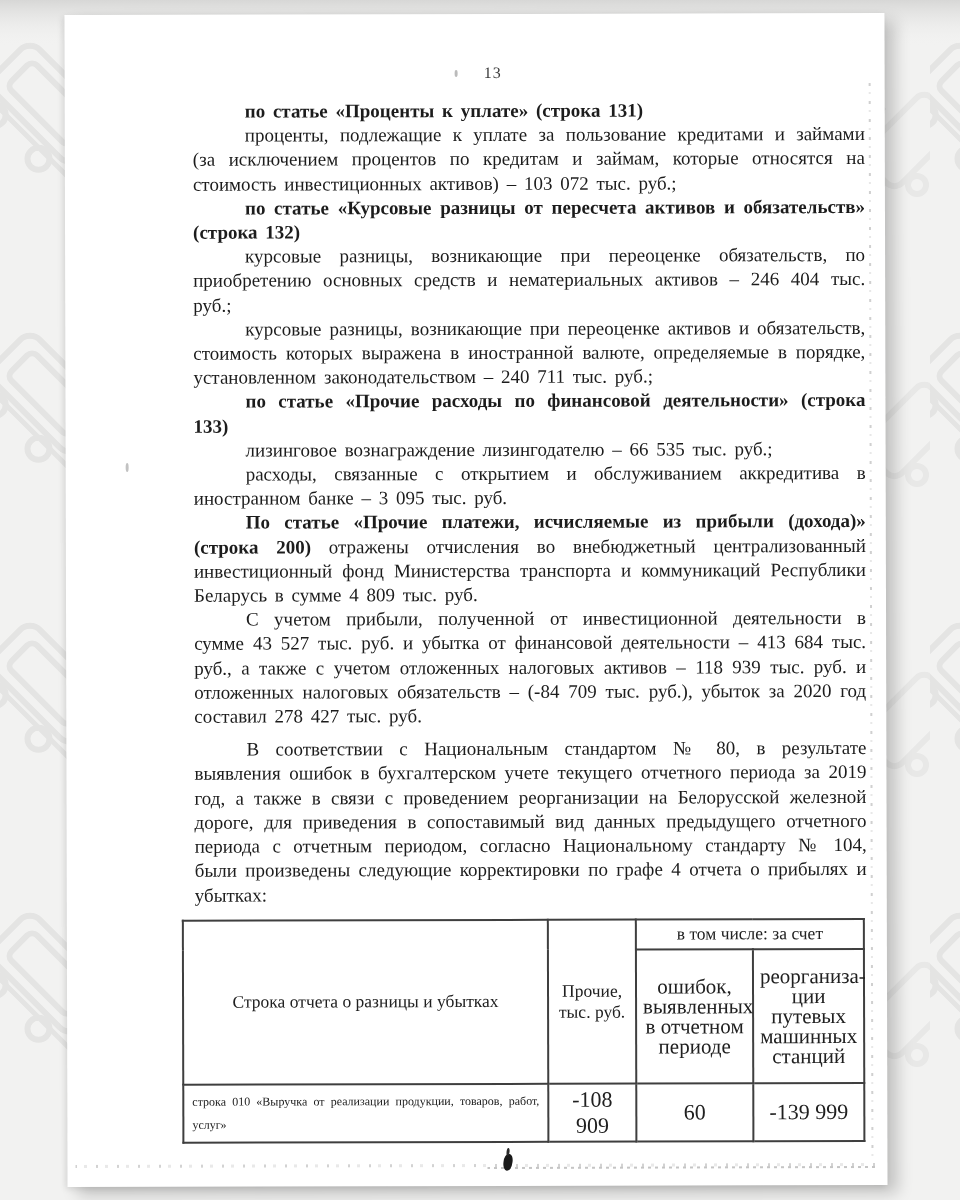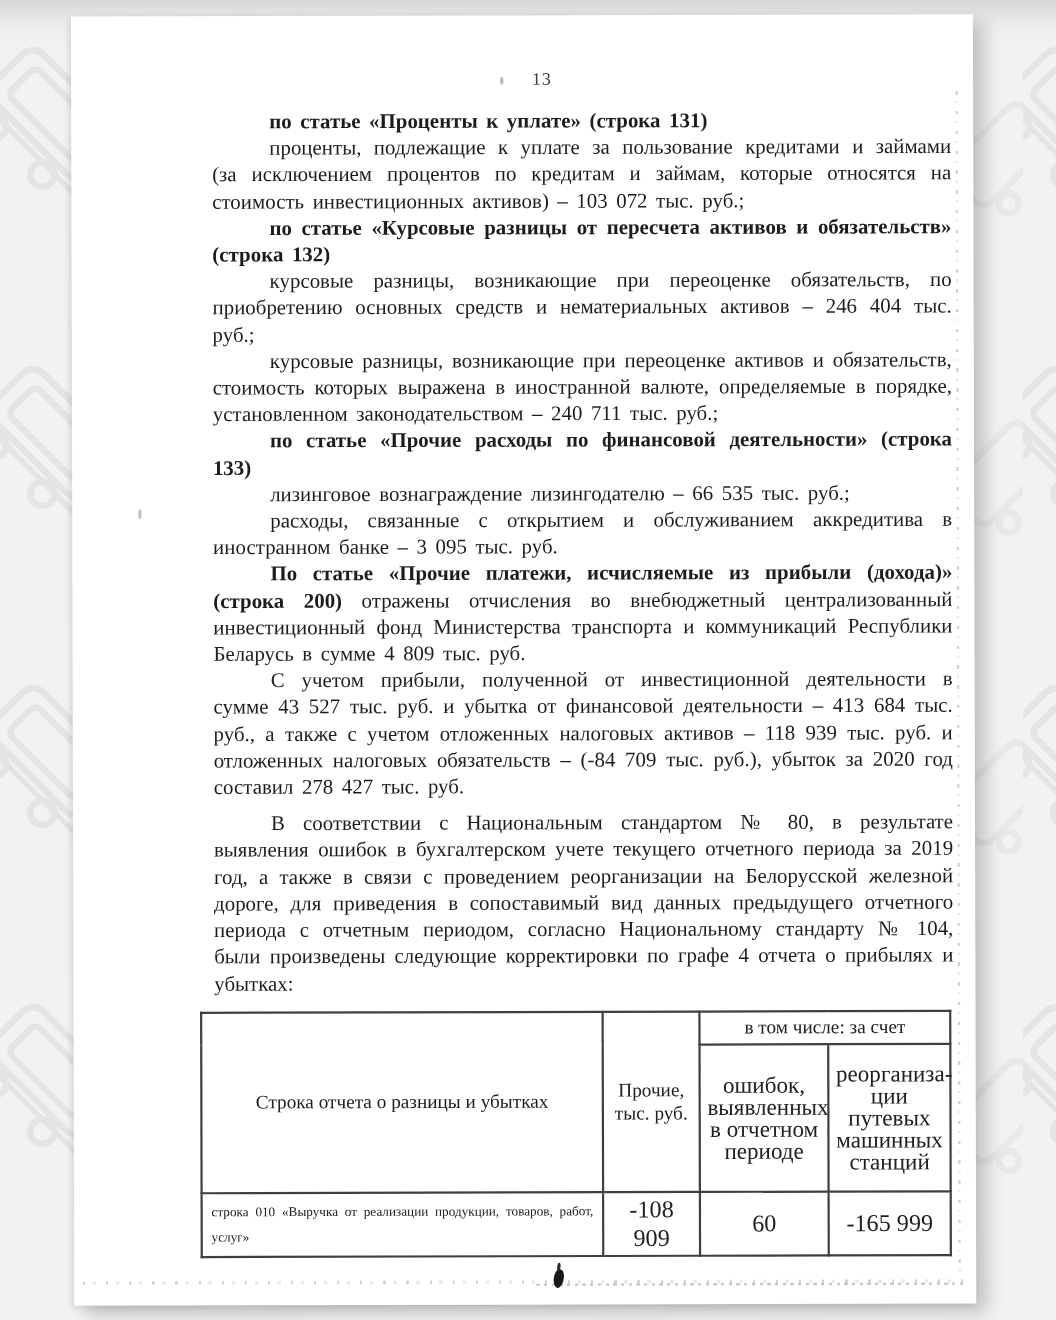"-165 999" td.cell-num { text: -165 999 -> -139 999 }
